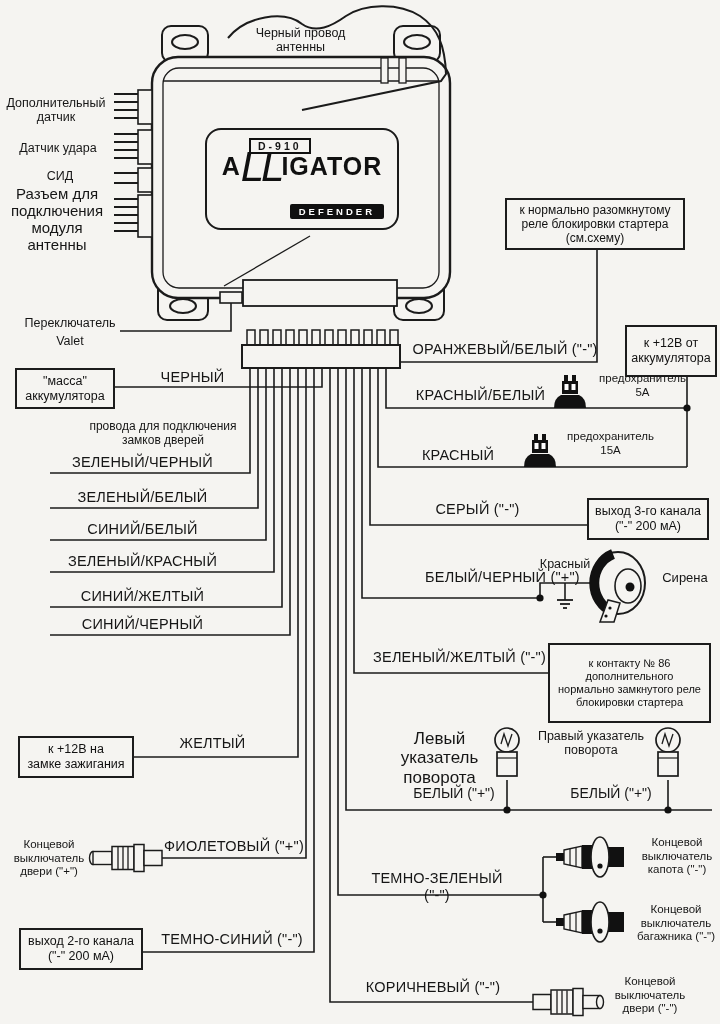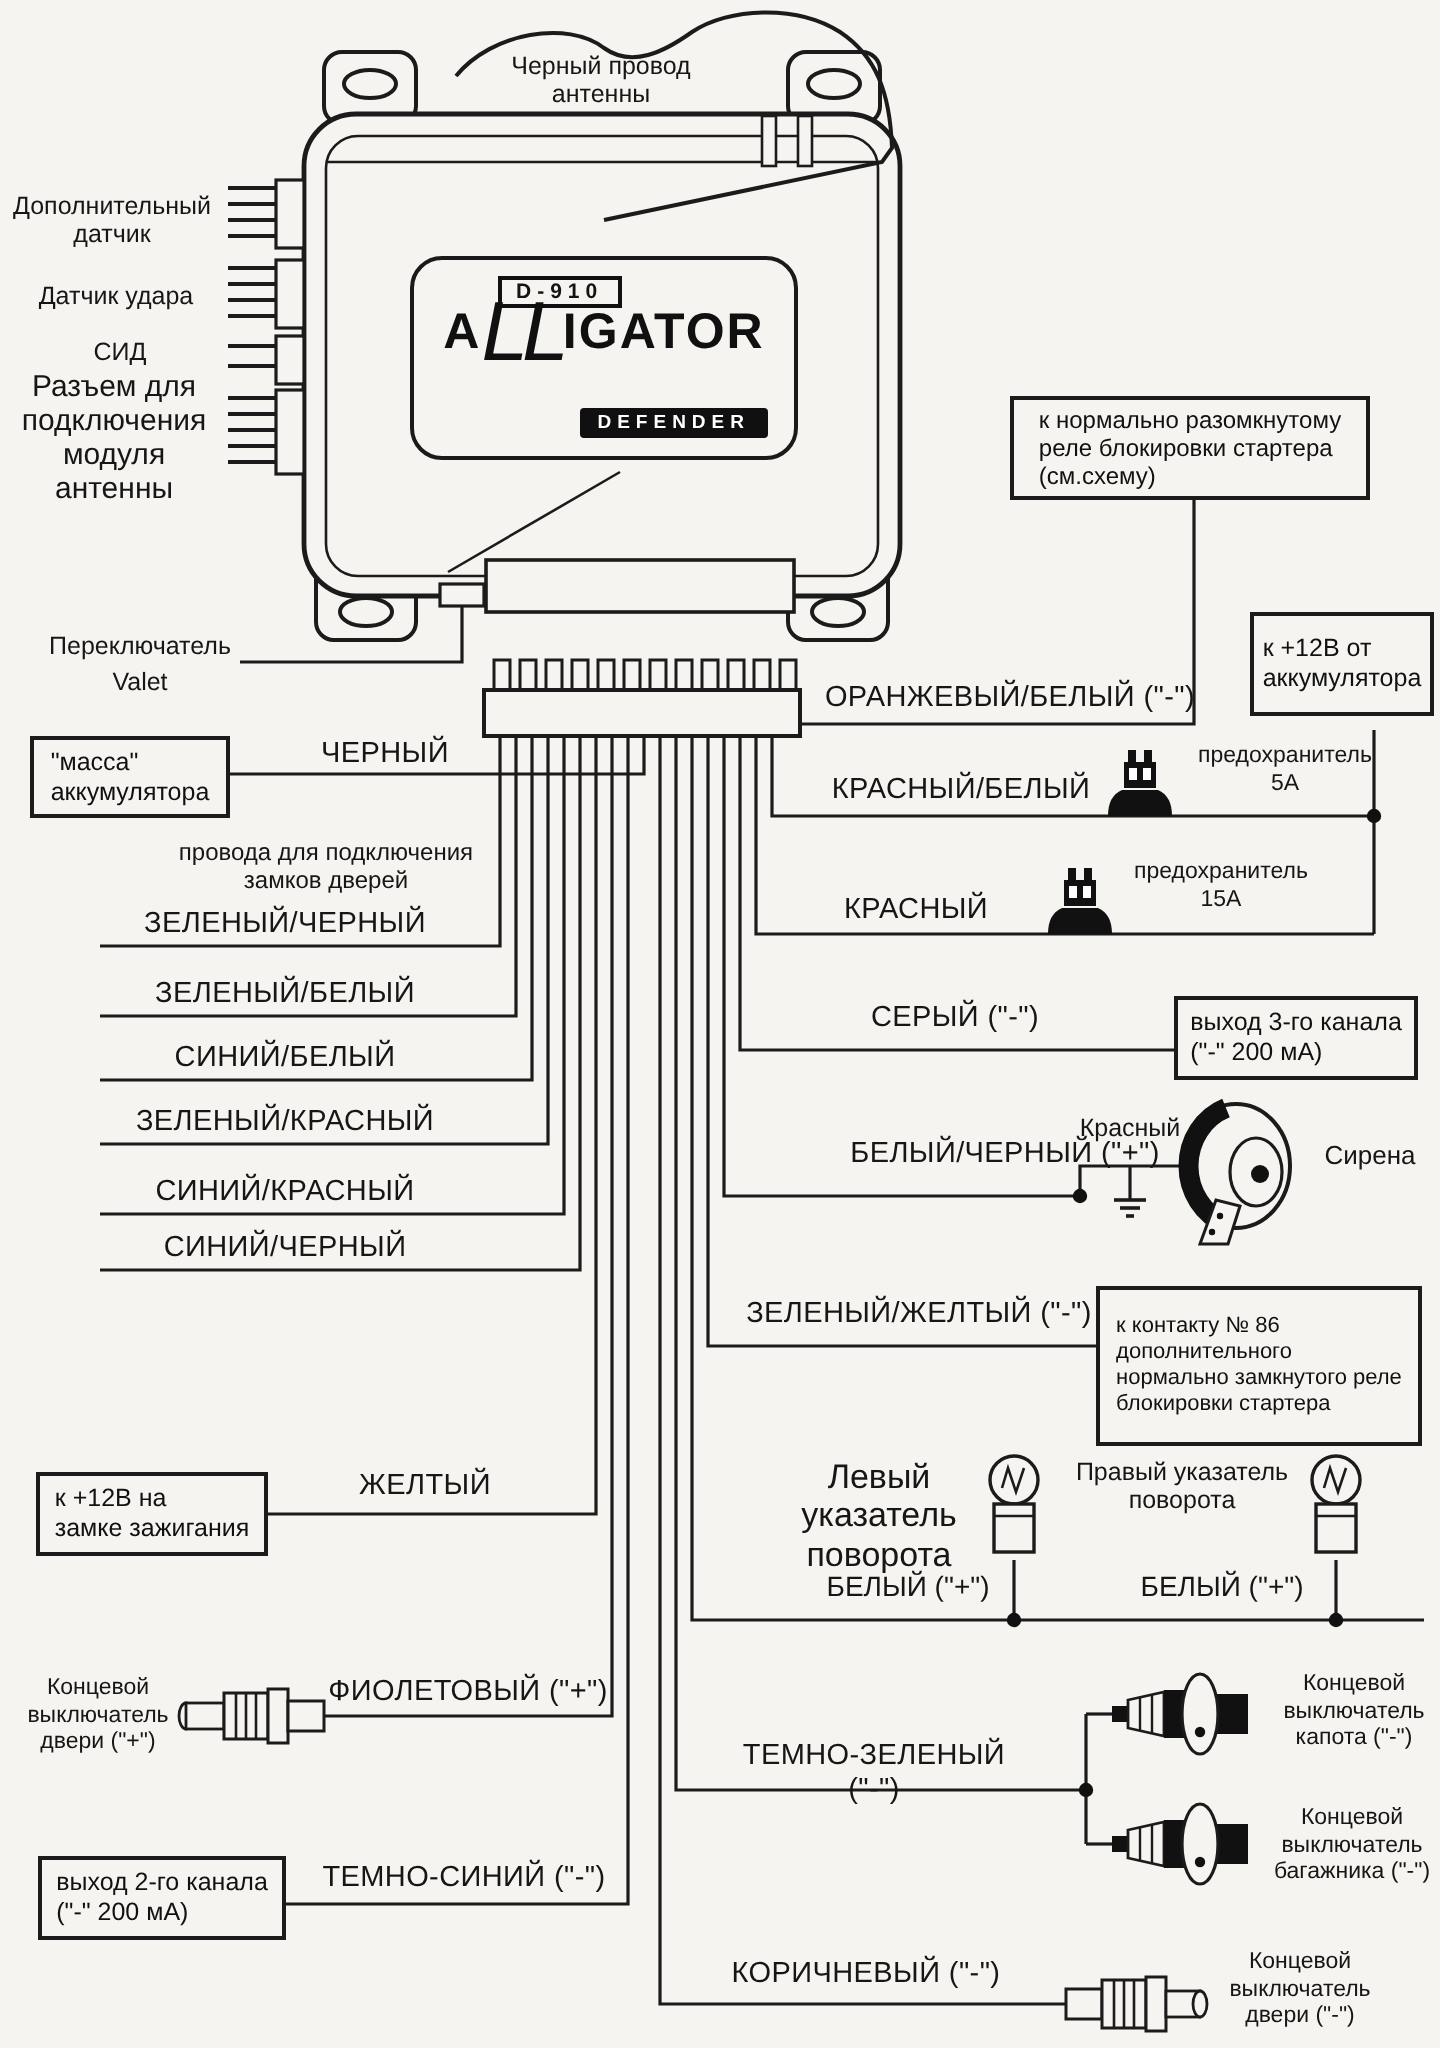"к нормально разомкнутому" .box { text-align: none -> center }
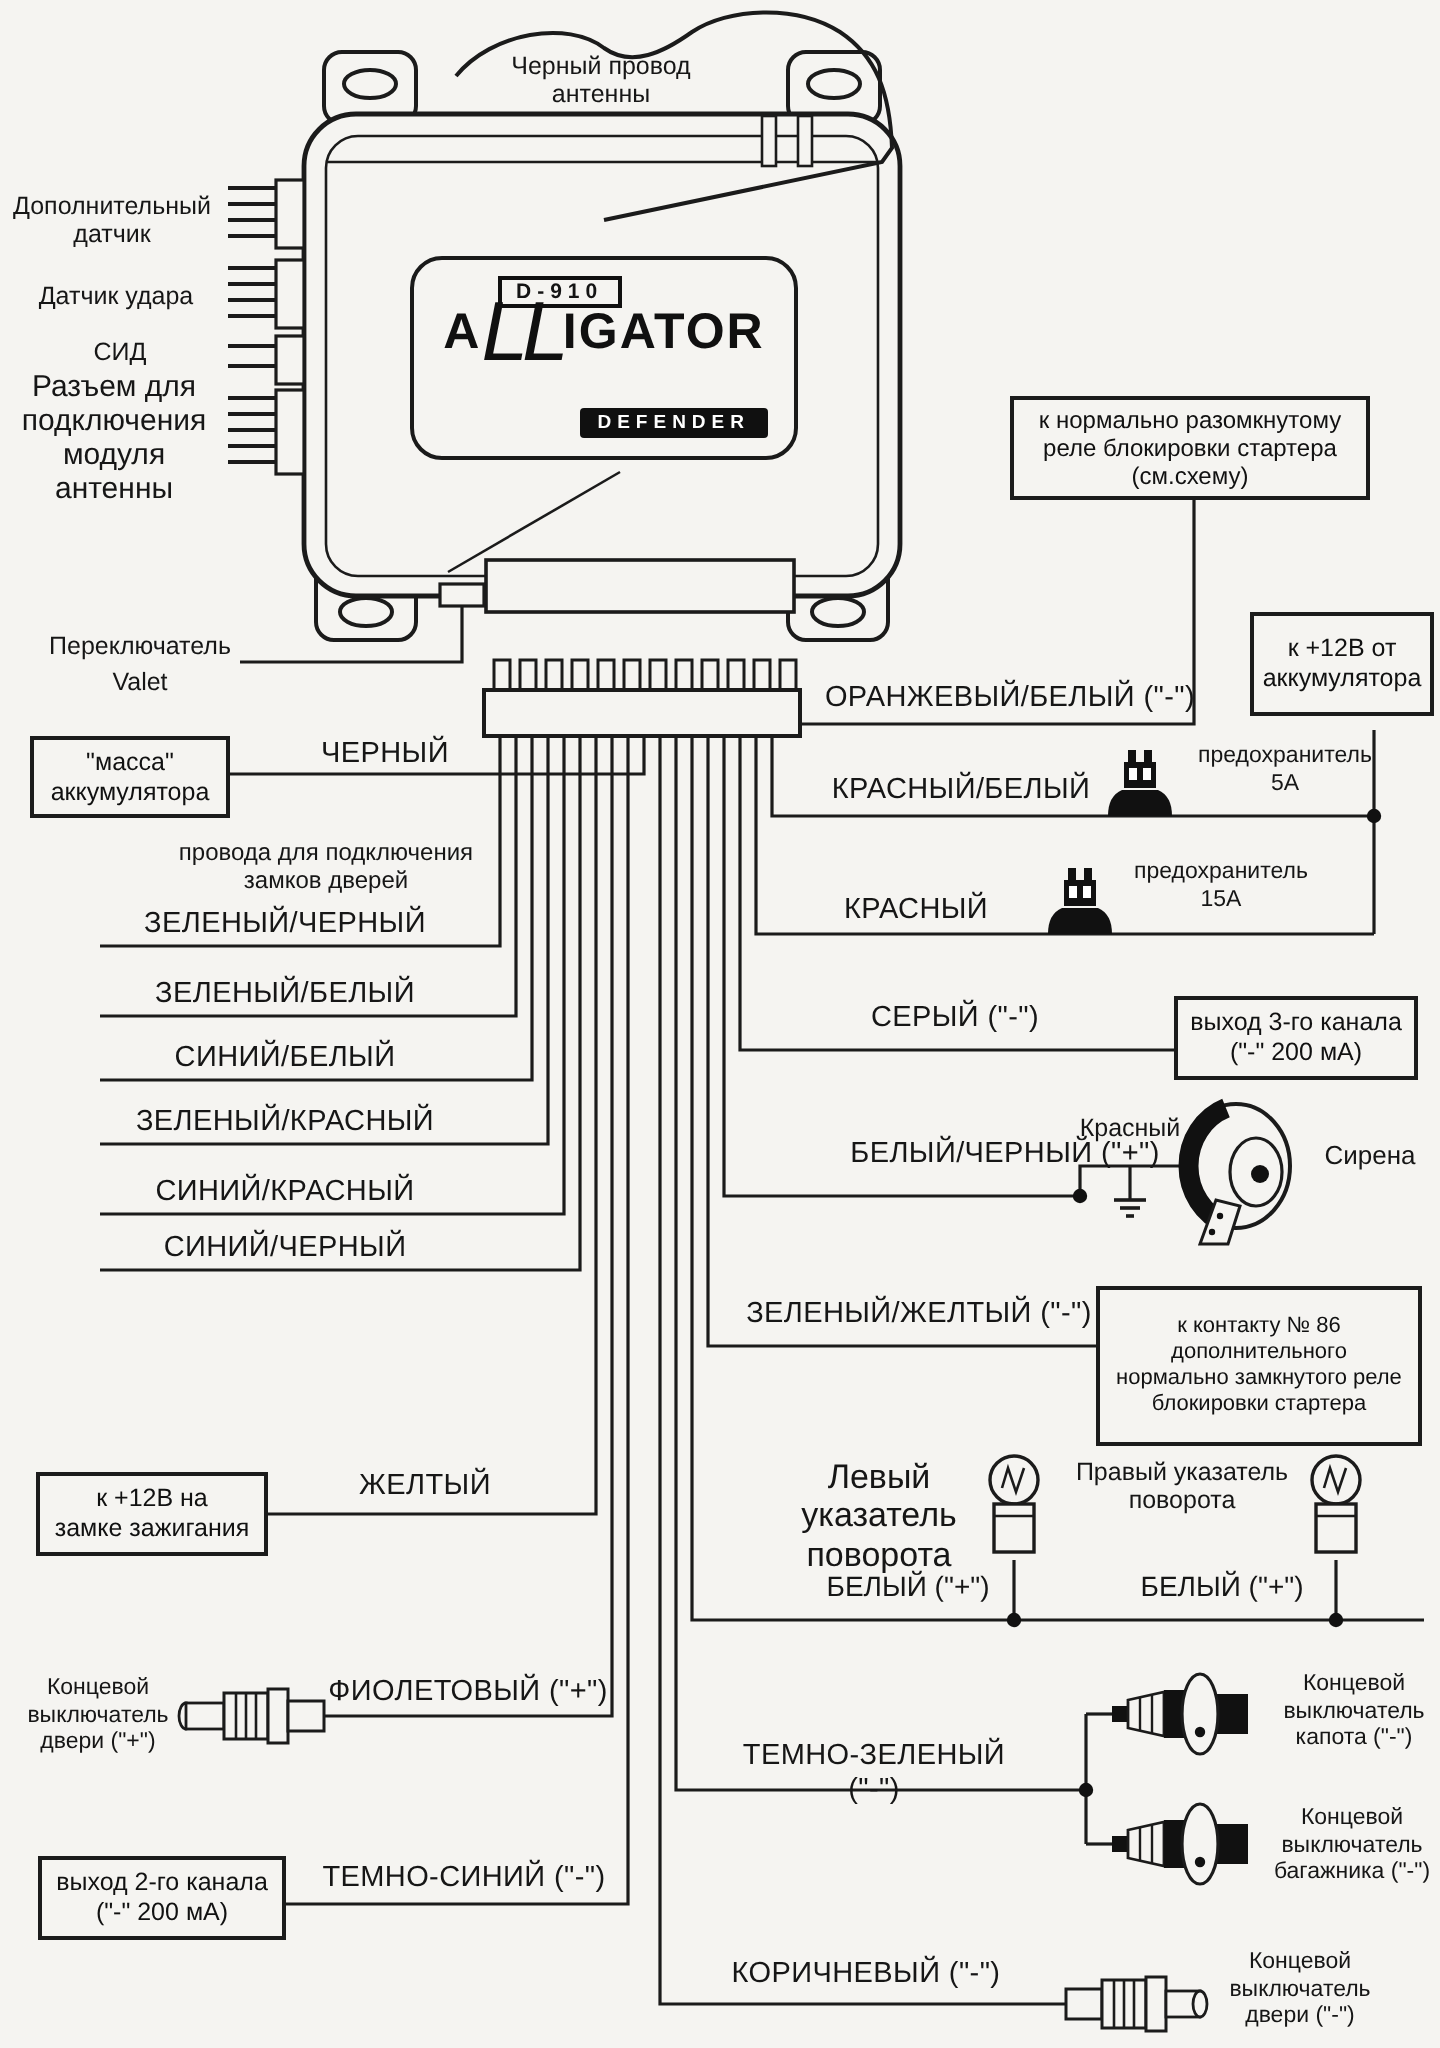"к +12В от" div.box { top: 306px -> 325px }
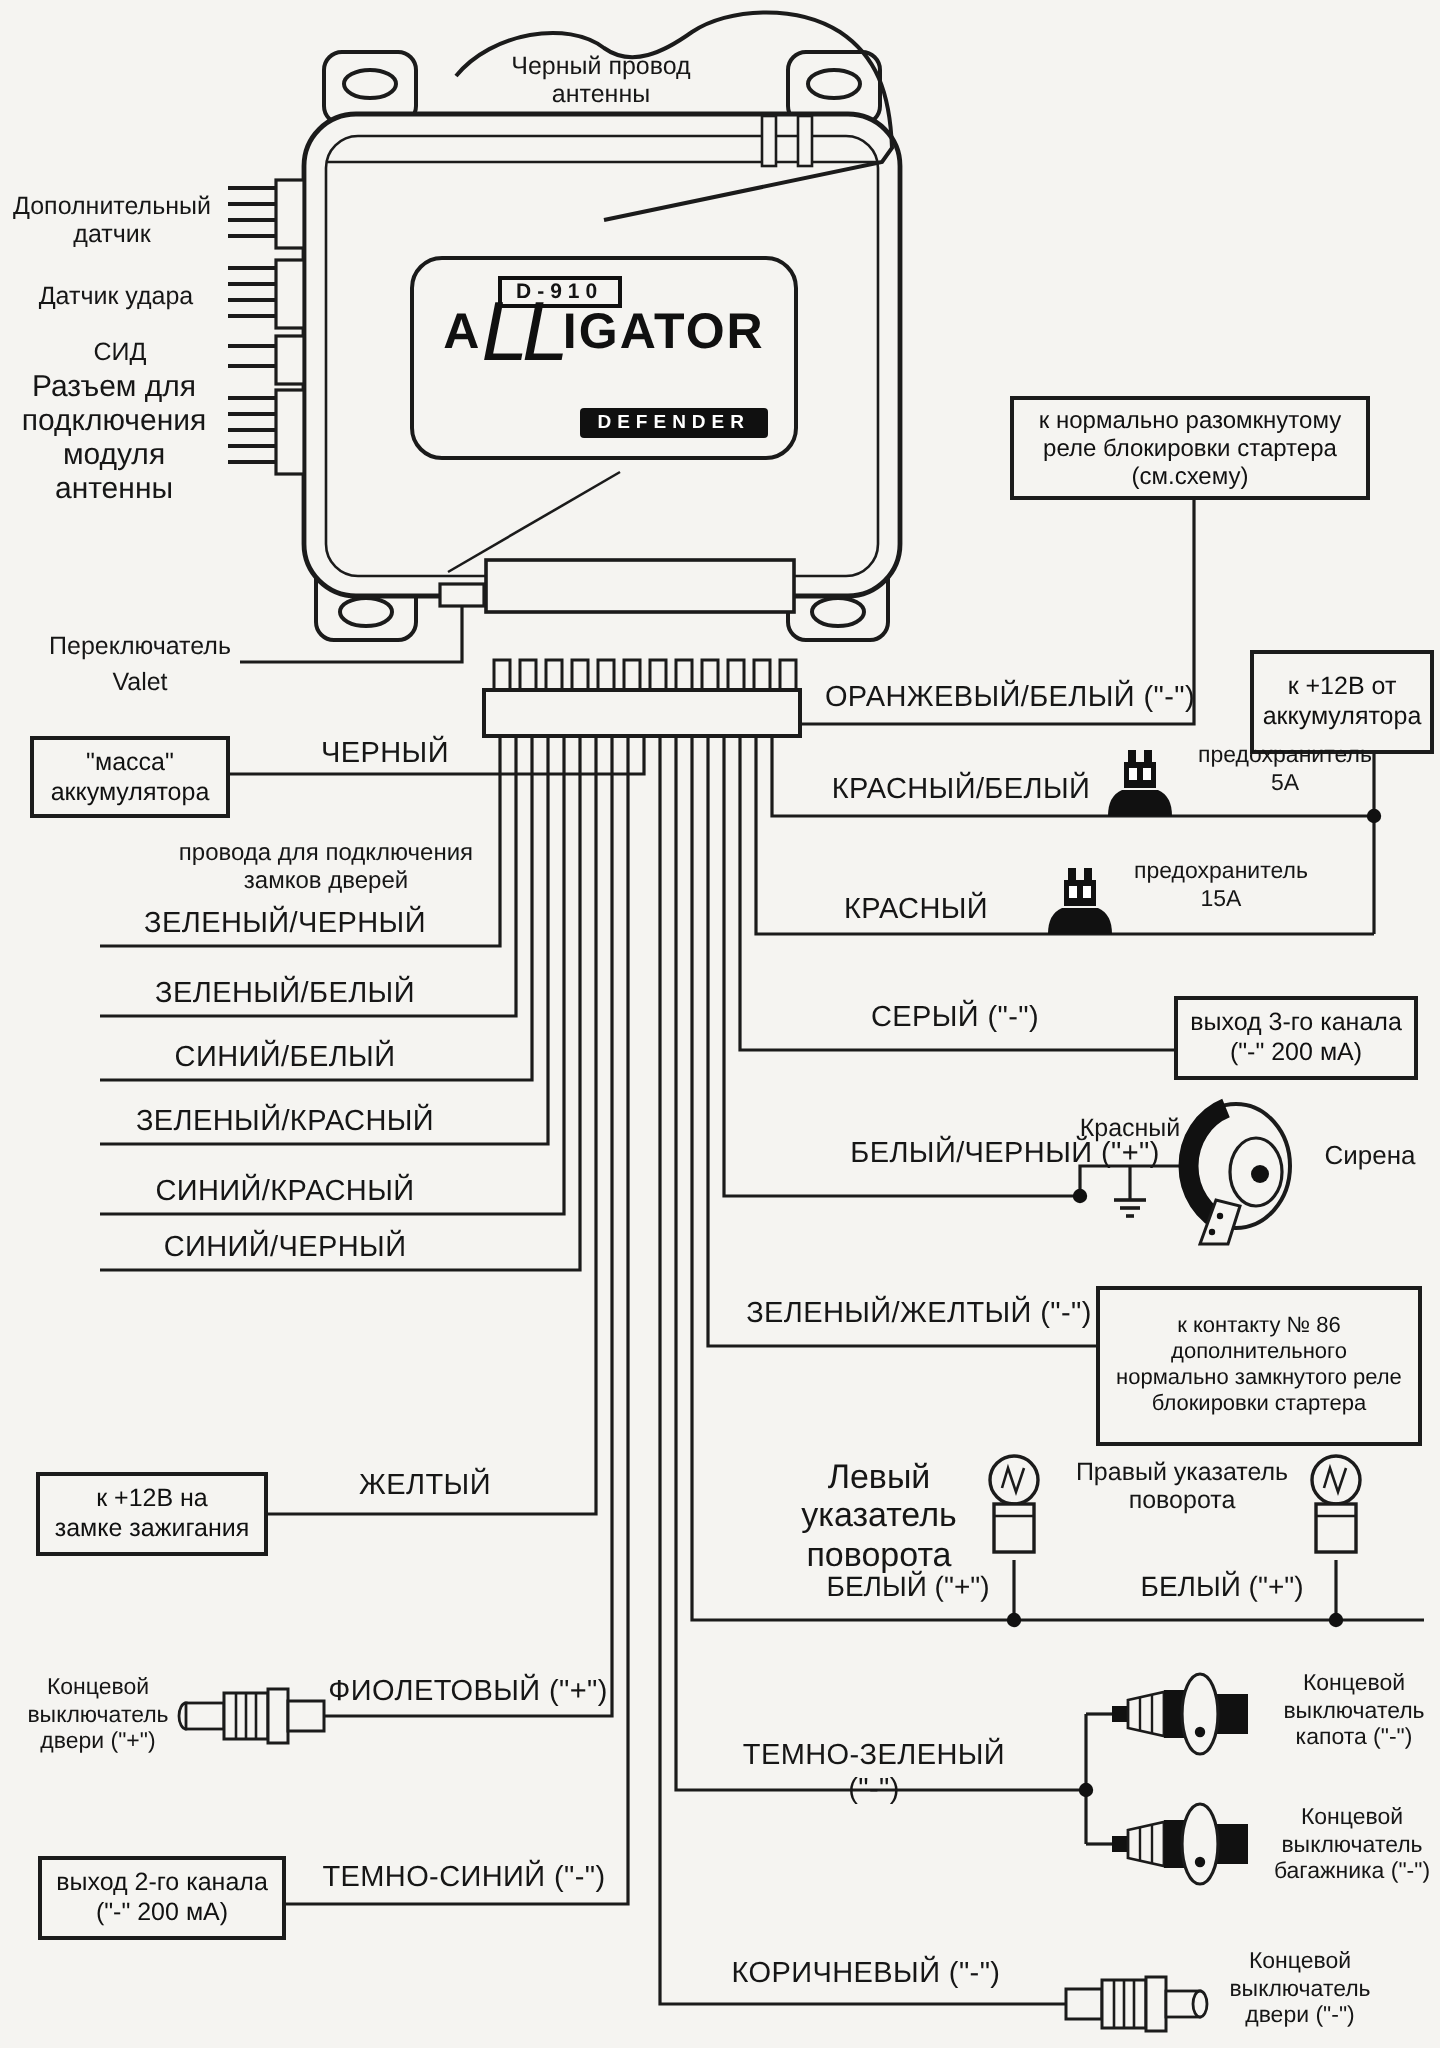"СИНИЙ/КРАСНЫЙ" div.lbl { text: СИНИЙ/КРАСНЫЙ -> СИНИЙ/ЖЕЛТЫЙ }
